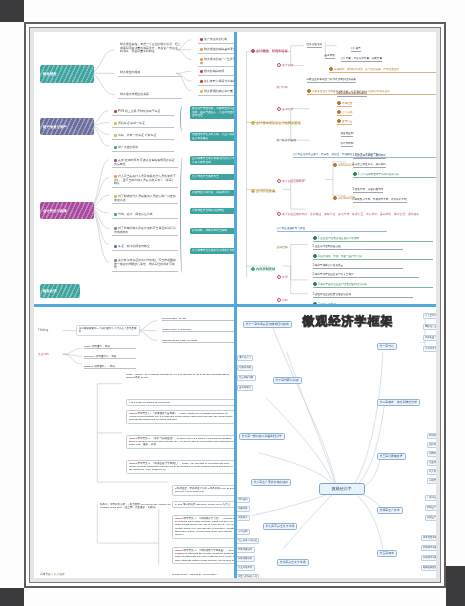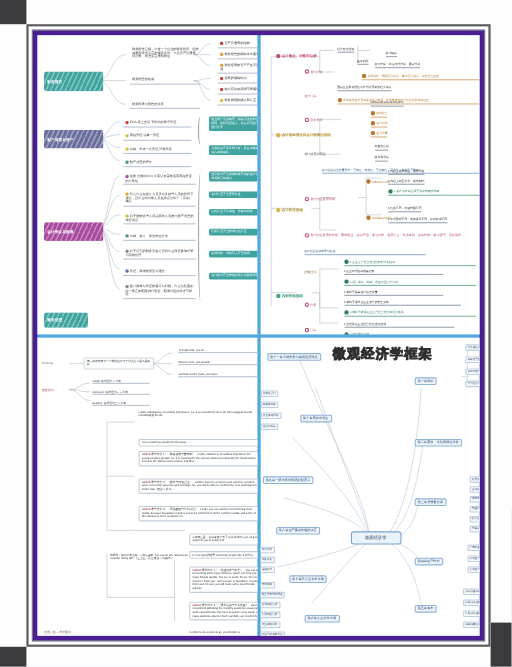"微观经济学框架" .frame-inner { background: #4c1d95 -> #e5e5e5 }
